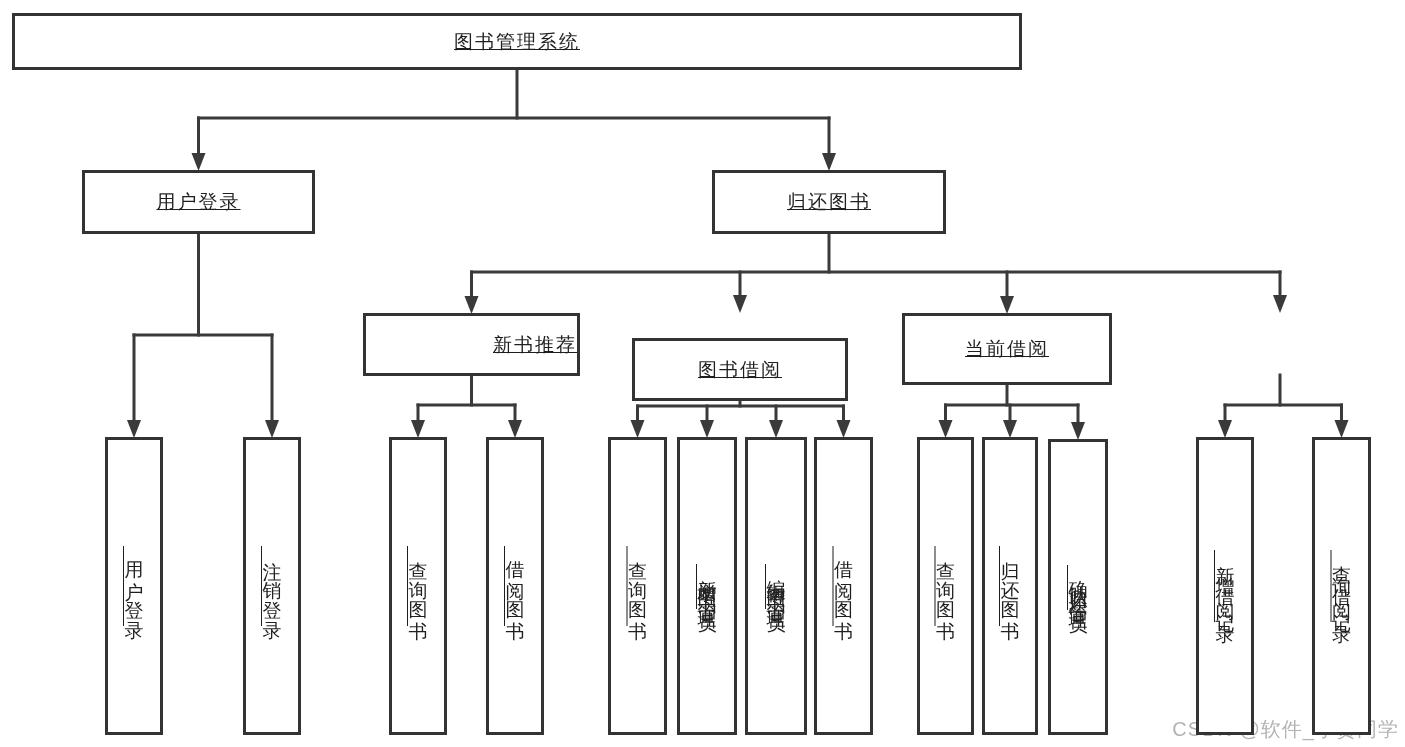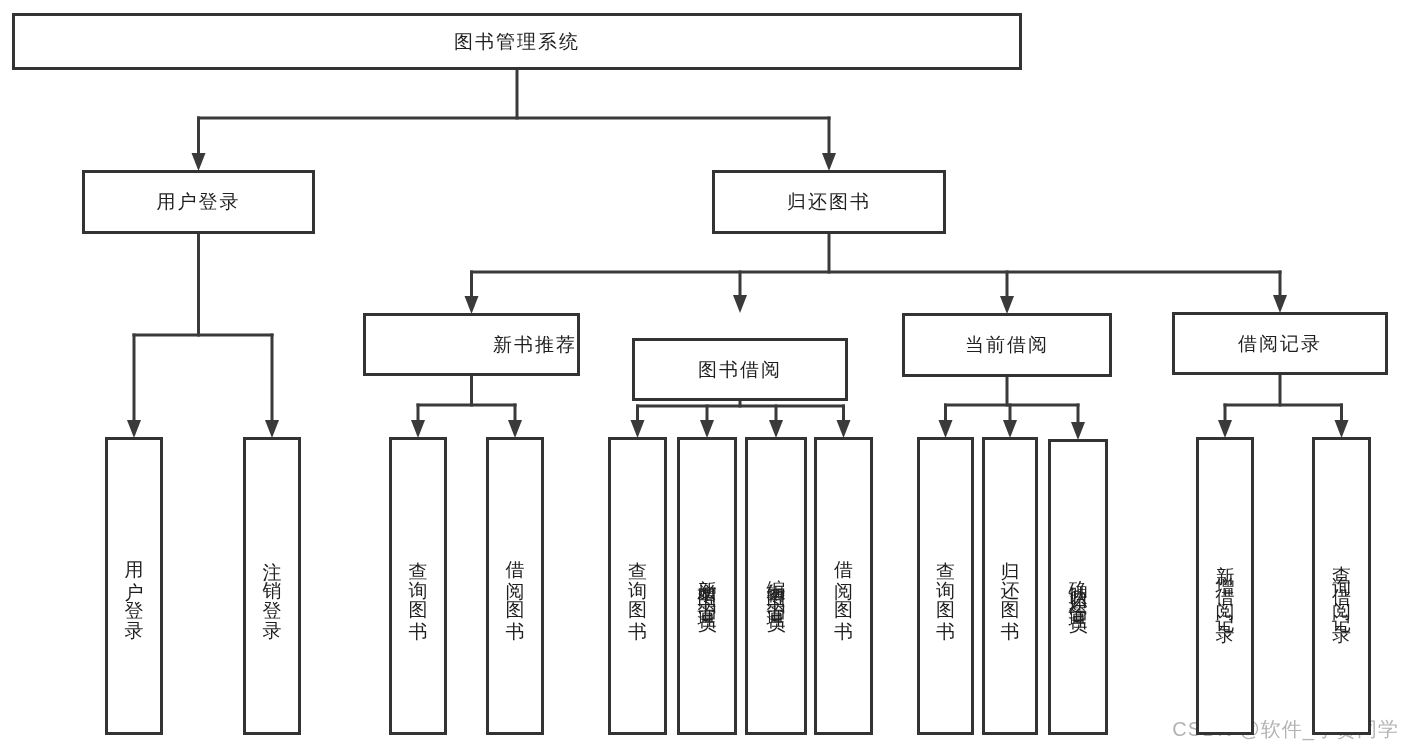"图书管理系统" .node .lbl { text-decoration: none -> underline }
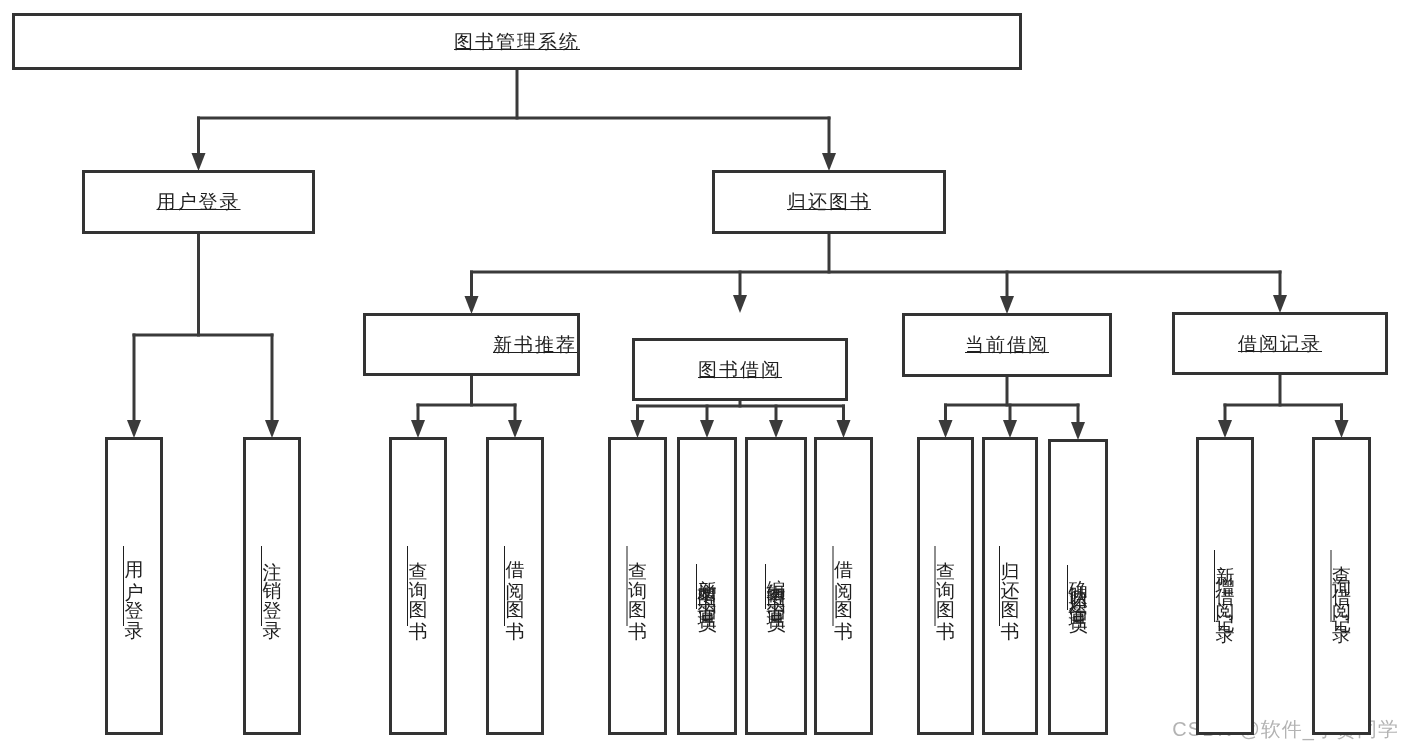"当前借阅" div.node { height: 64px -> 72px }
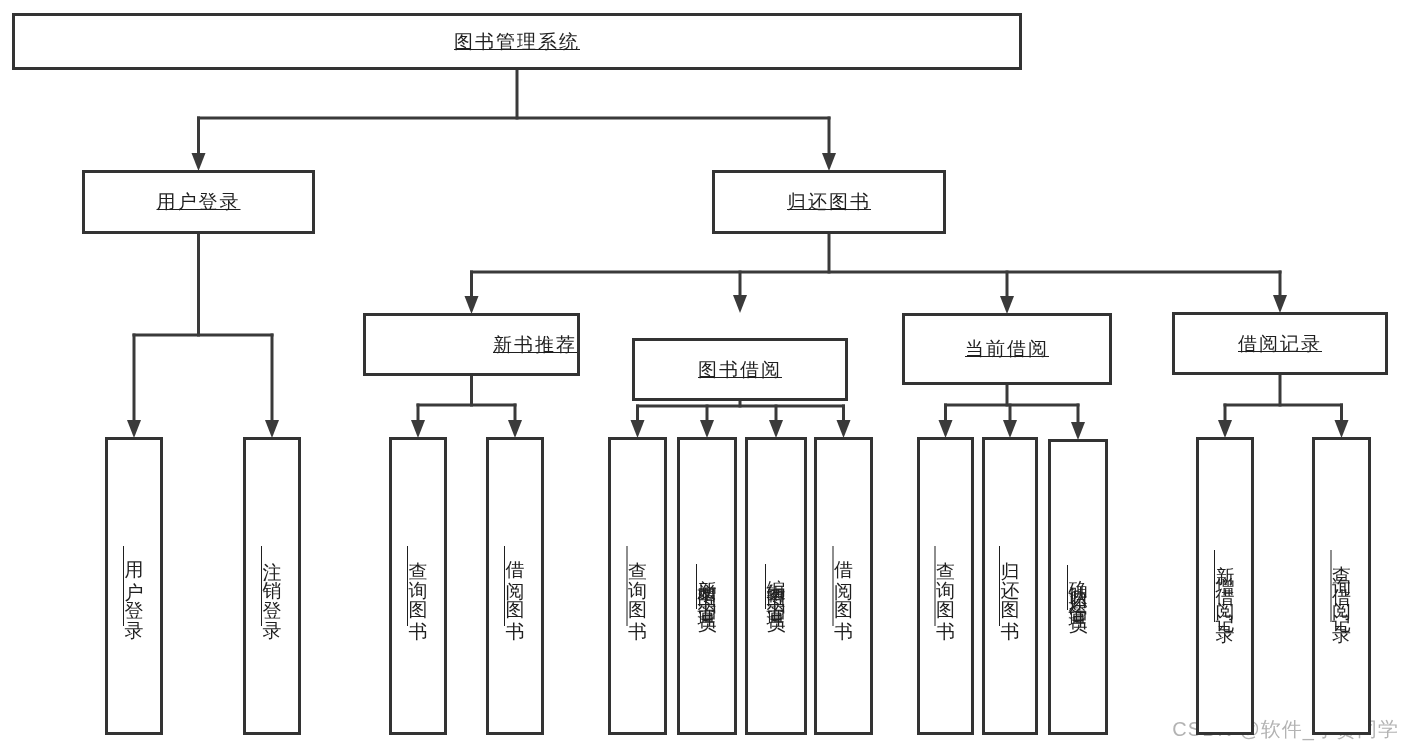"借阅记录" div.node { html: <div> <span>借阅记录</span> </div> -> none }
